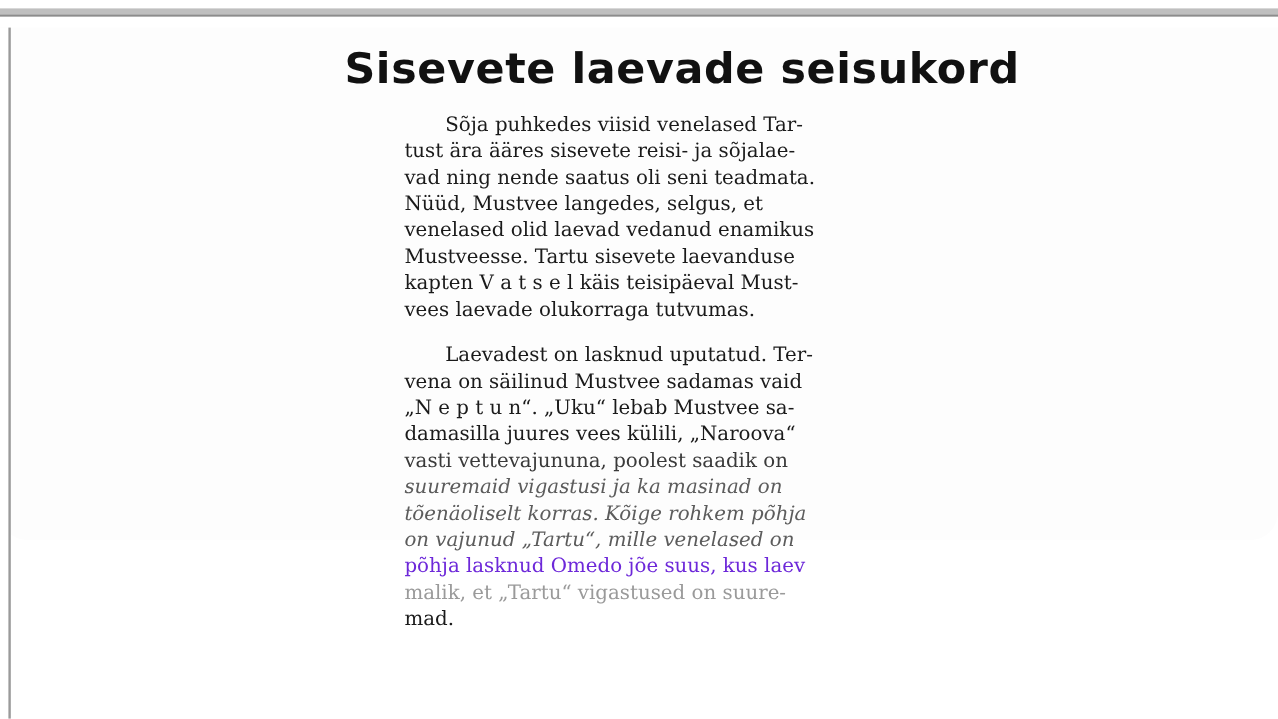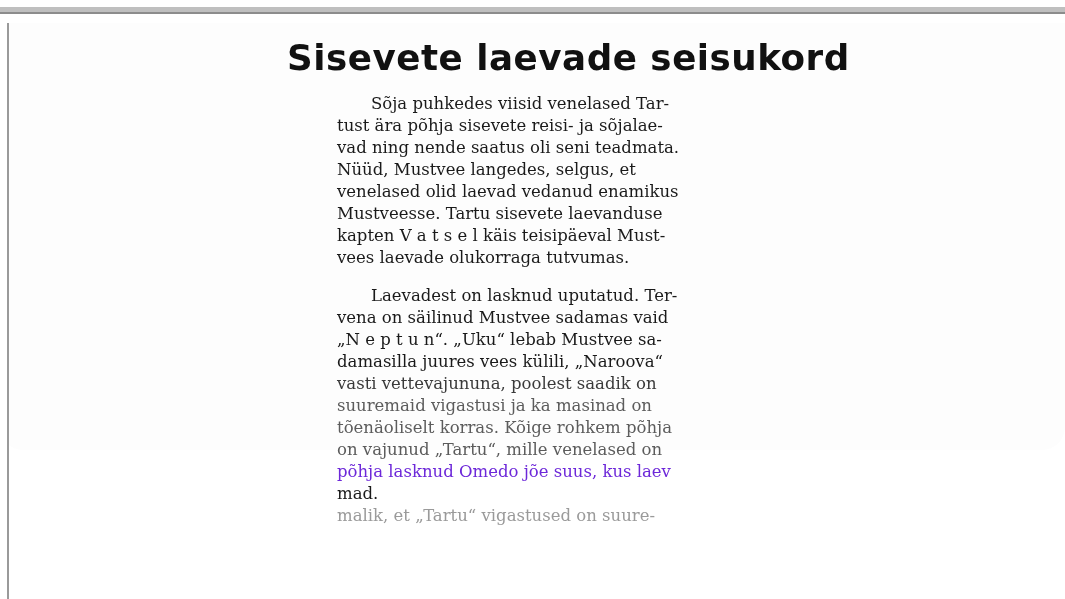"tust ära põhja sisevete reisi-" span.line { text: põhja -> ääres }
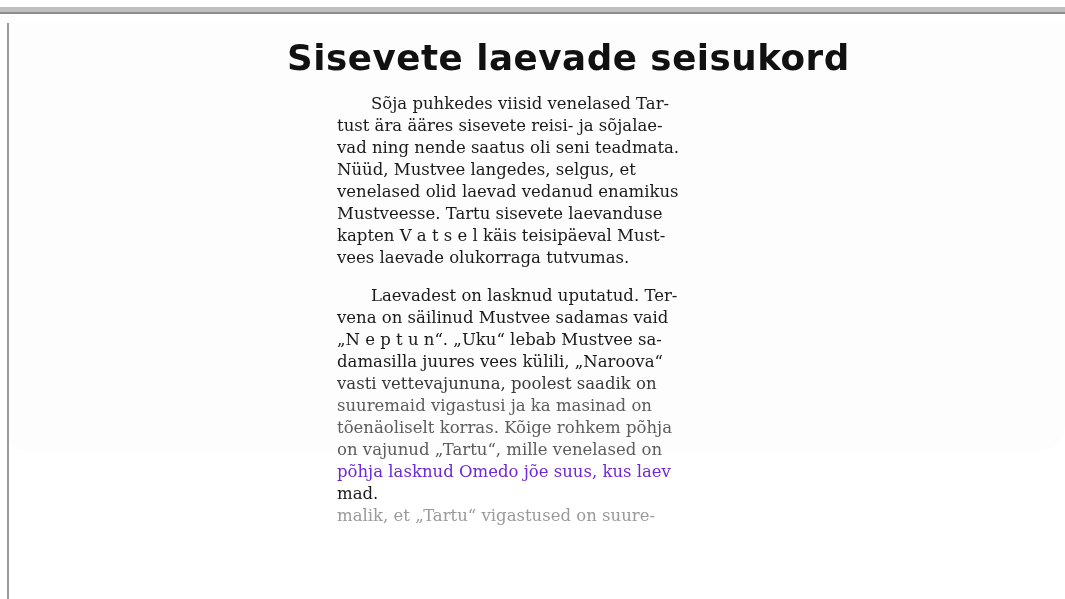"suuremaid vigastusi ja ka masinad" .f3 { font-style: none -> italic }
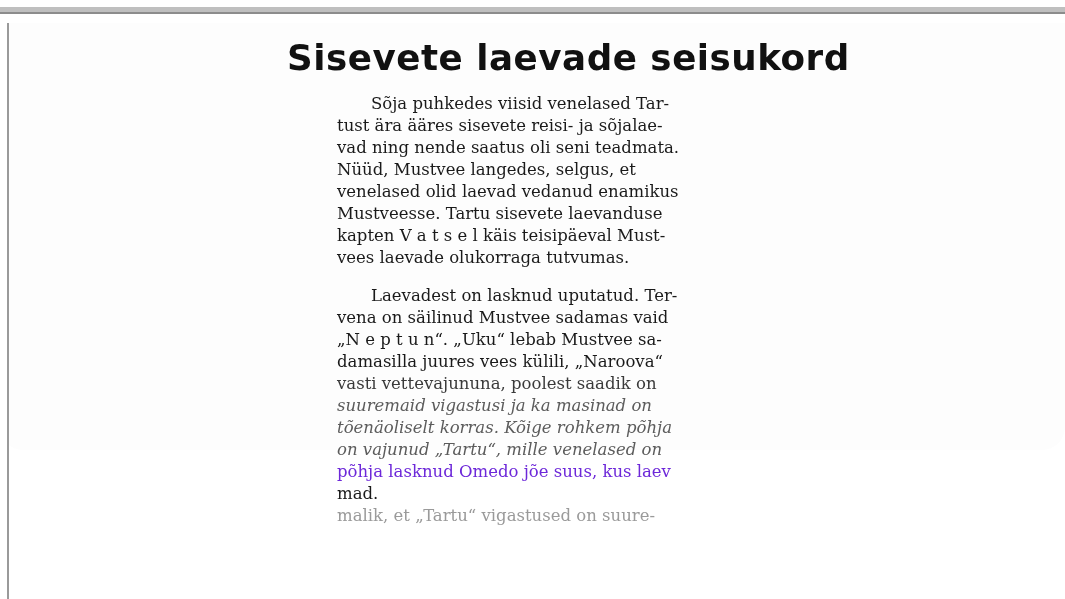"mad." span.line { order: before "malik, et „Tartu“ vigastused on" -> after "malik, et „Tartu“ vigastused on" }
